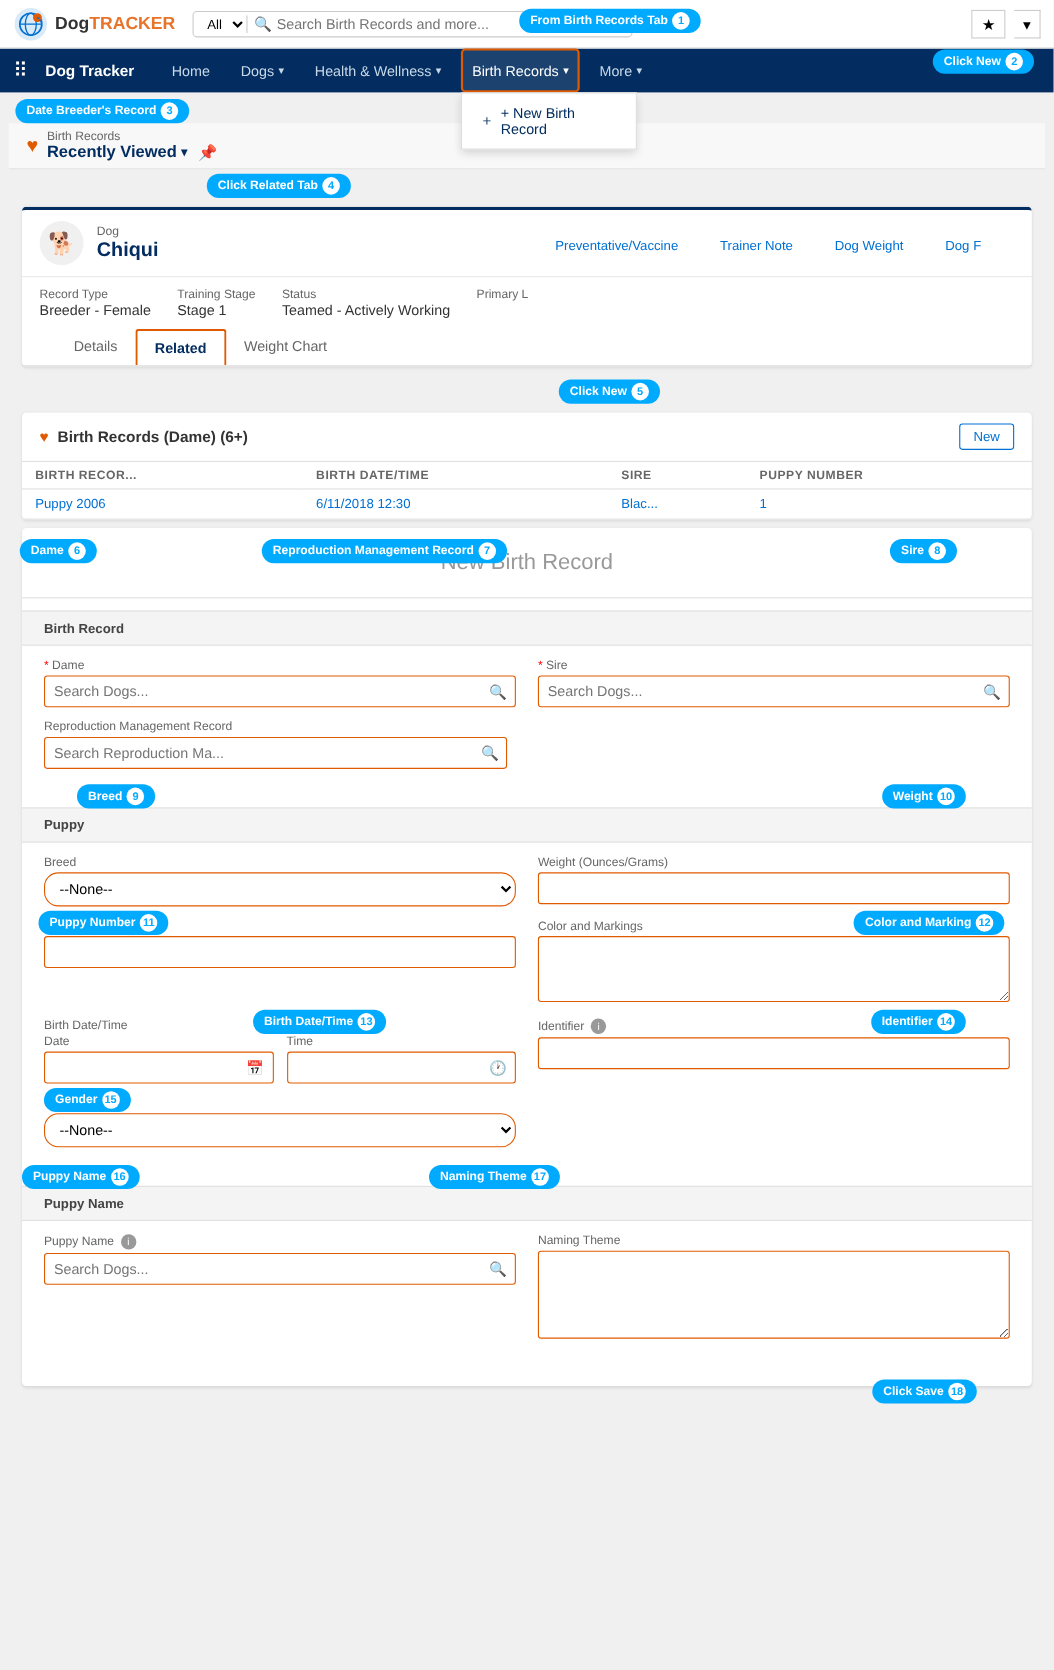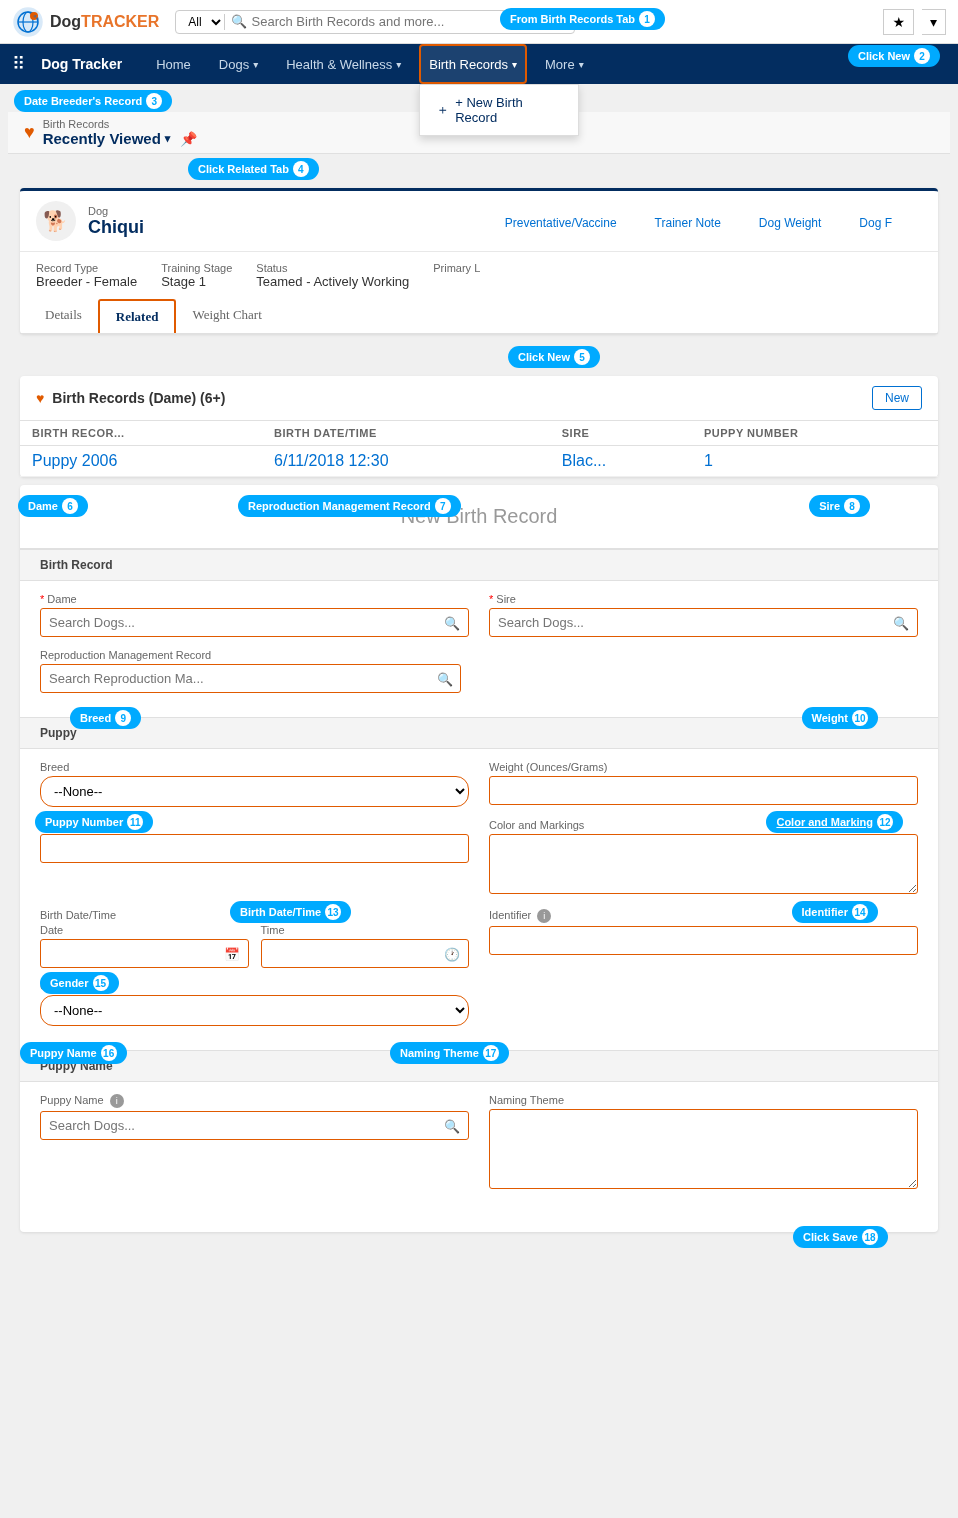"From Birth Records Tab" div.callout { left: 500px -> 472px }
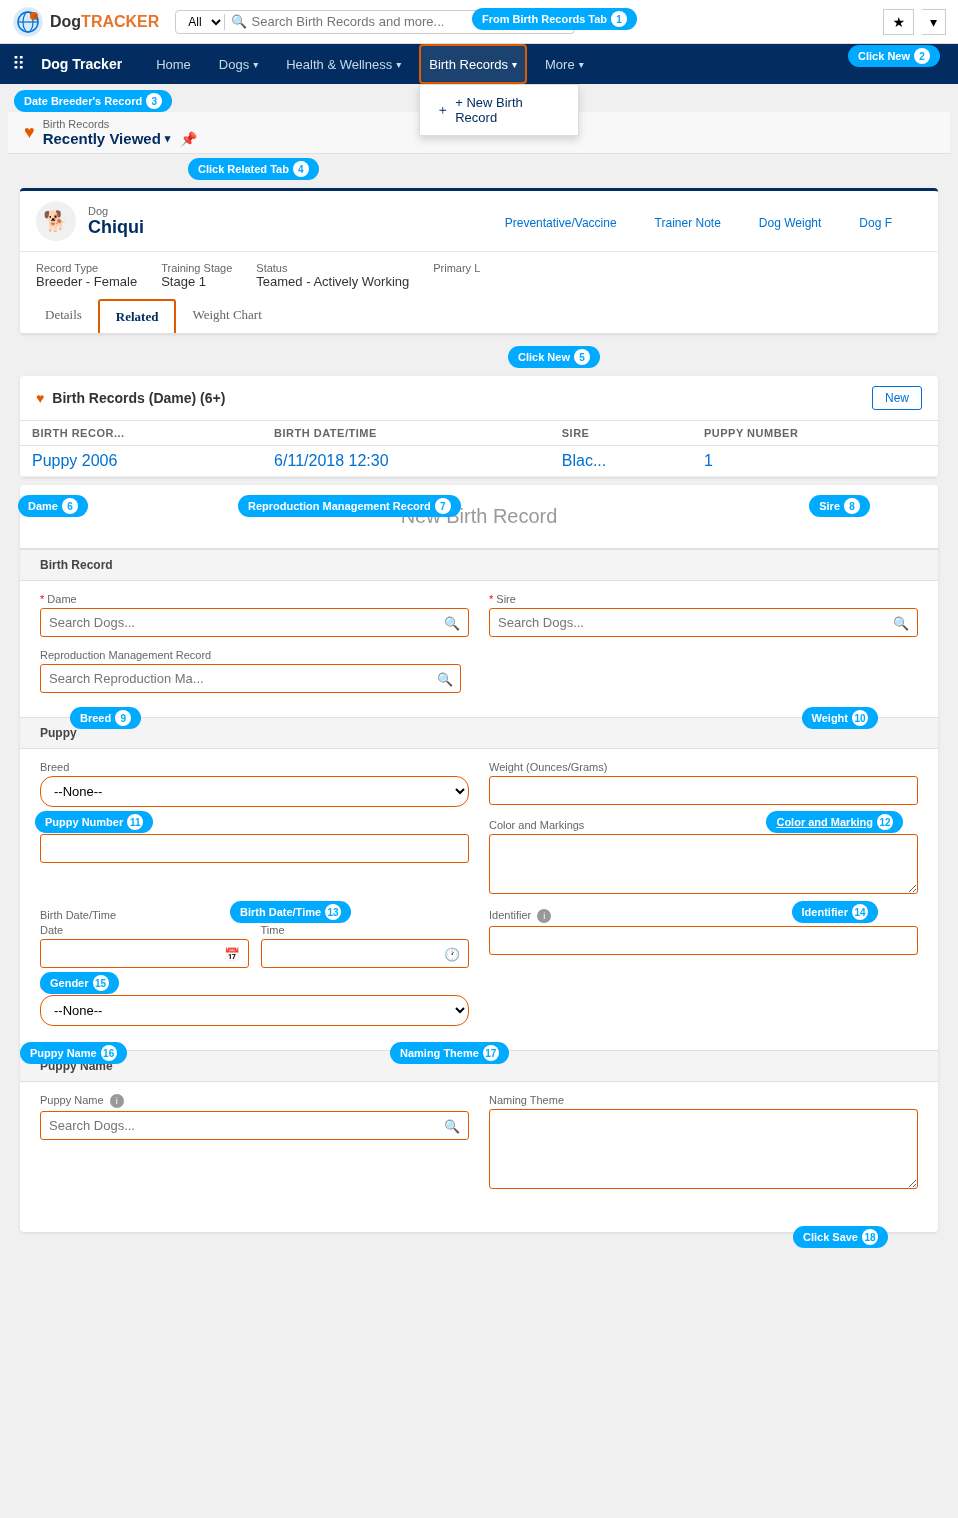"Details" div.dog-tabs { font-family: Liberation Serif, serif -> none; padding: 0 9px -> 0 31px }
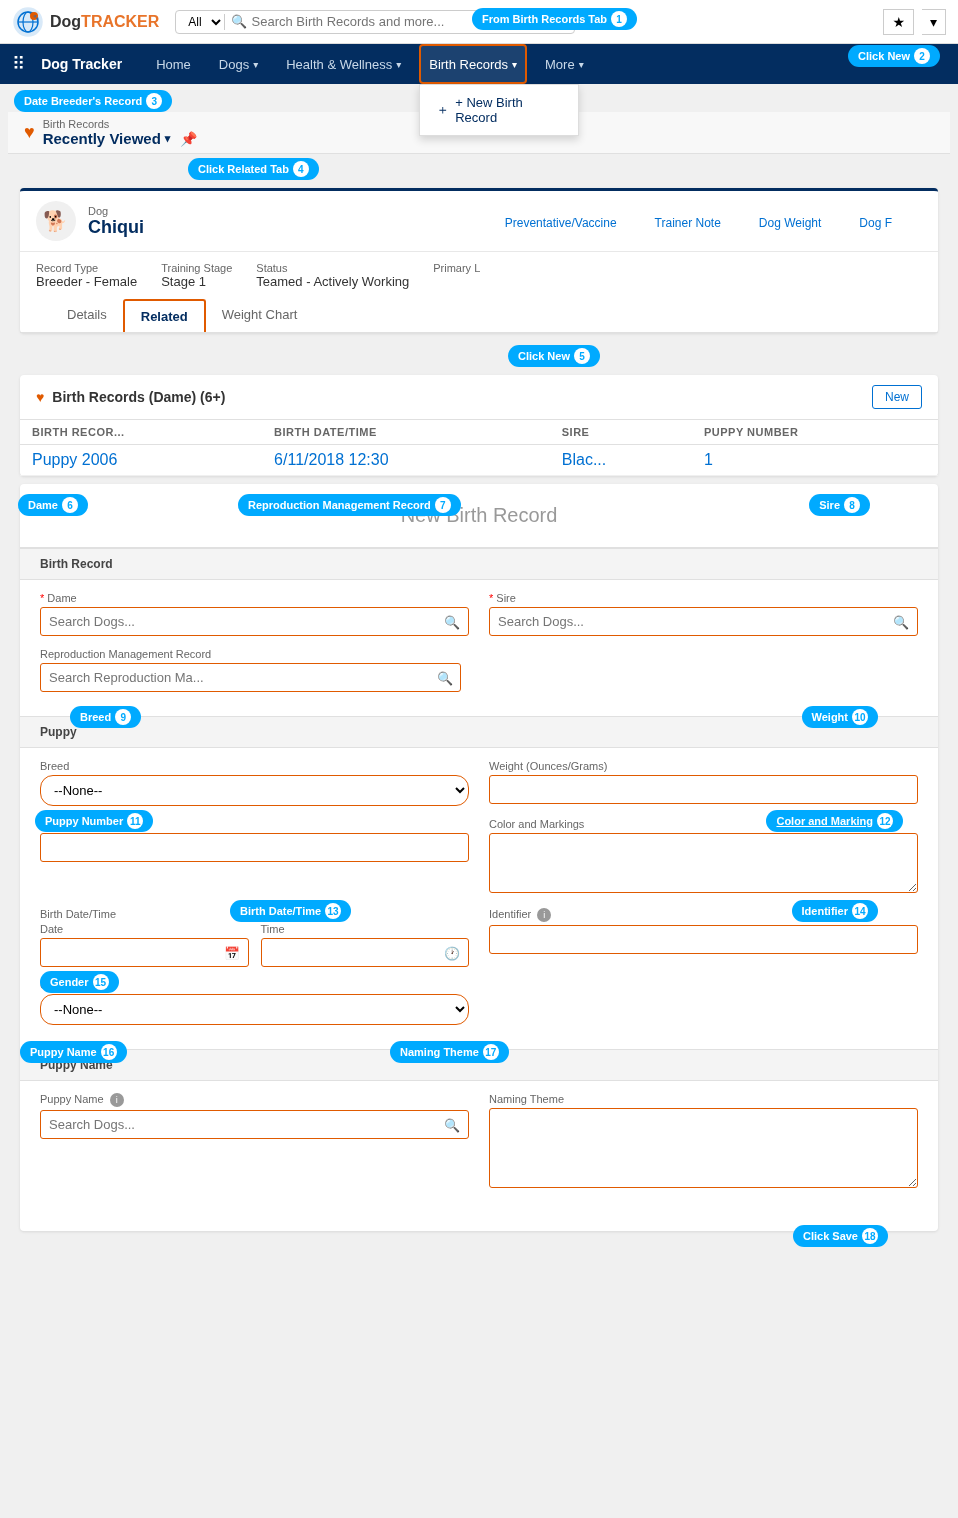"Puppy 2006" .related-table td { font-size: 16px -> 12px }
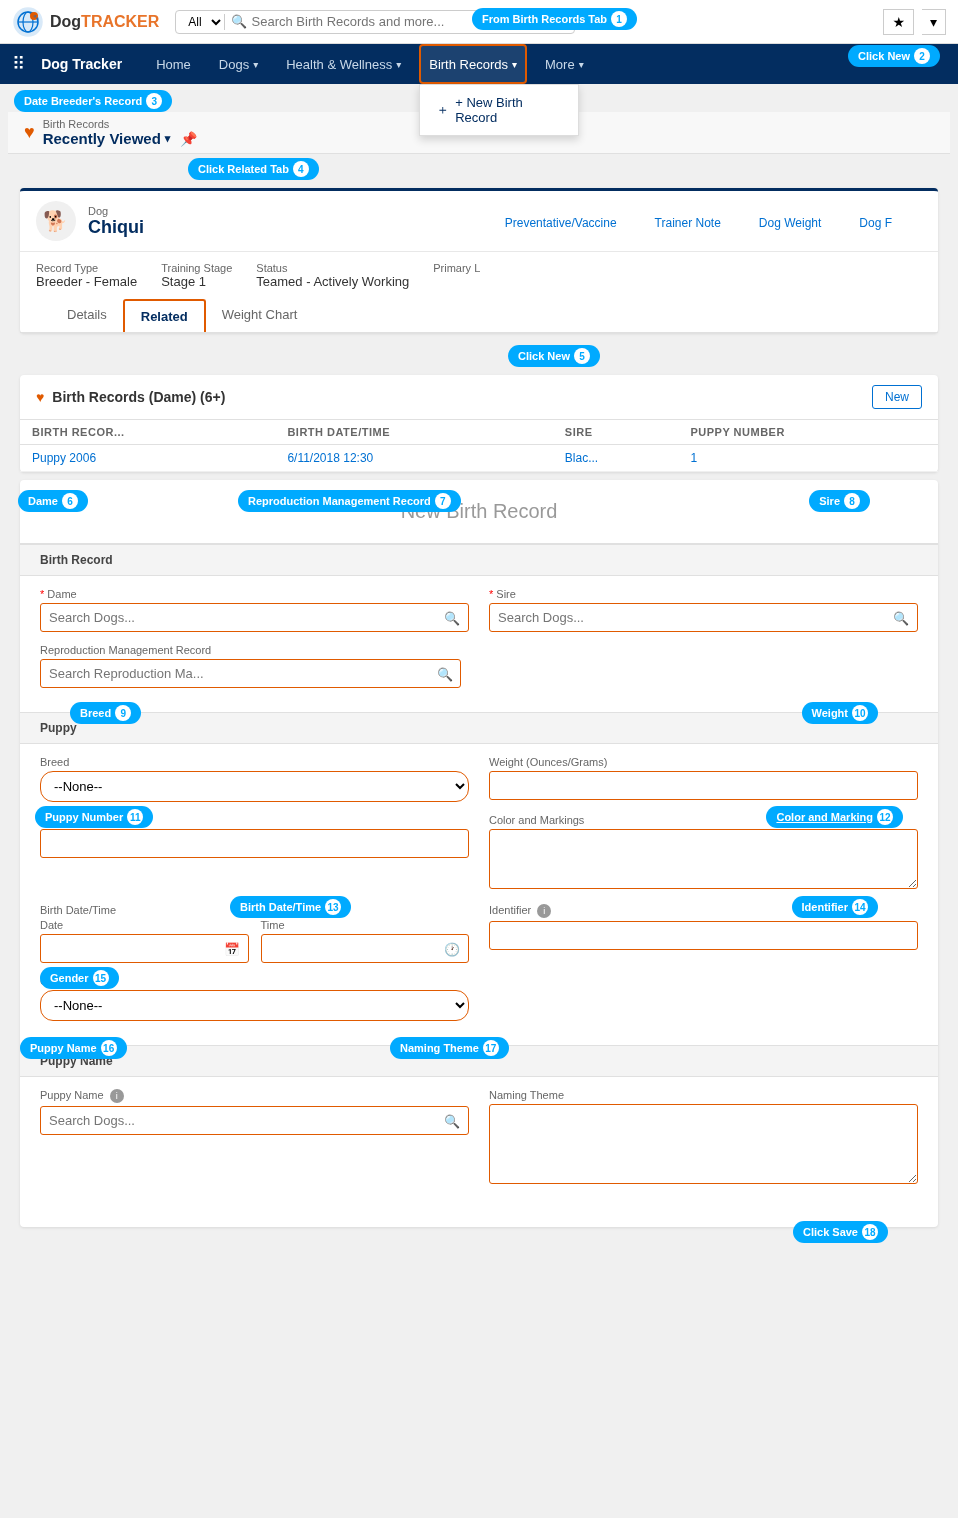"Birth Record" .section-header-bar { margin-top: none -> 11px }
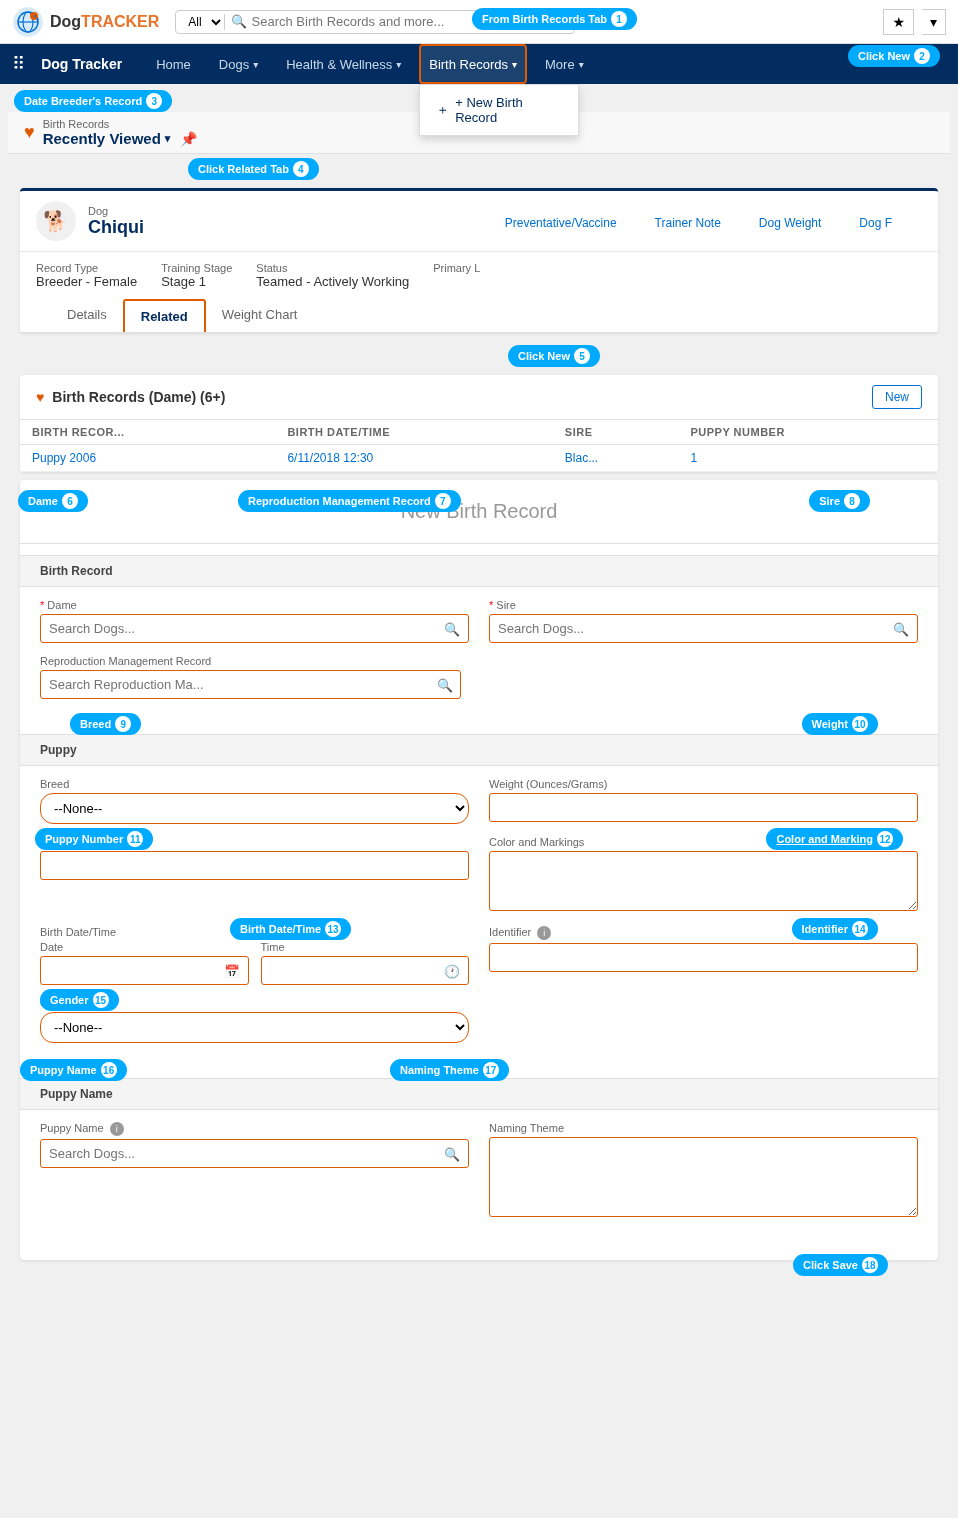"Color and Marking" div.callout { right: 15px -> 5px; text-decoration: underline -> none }
